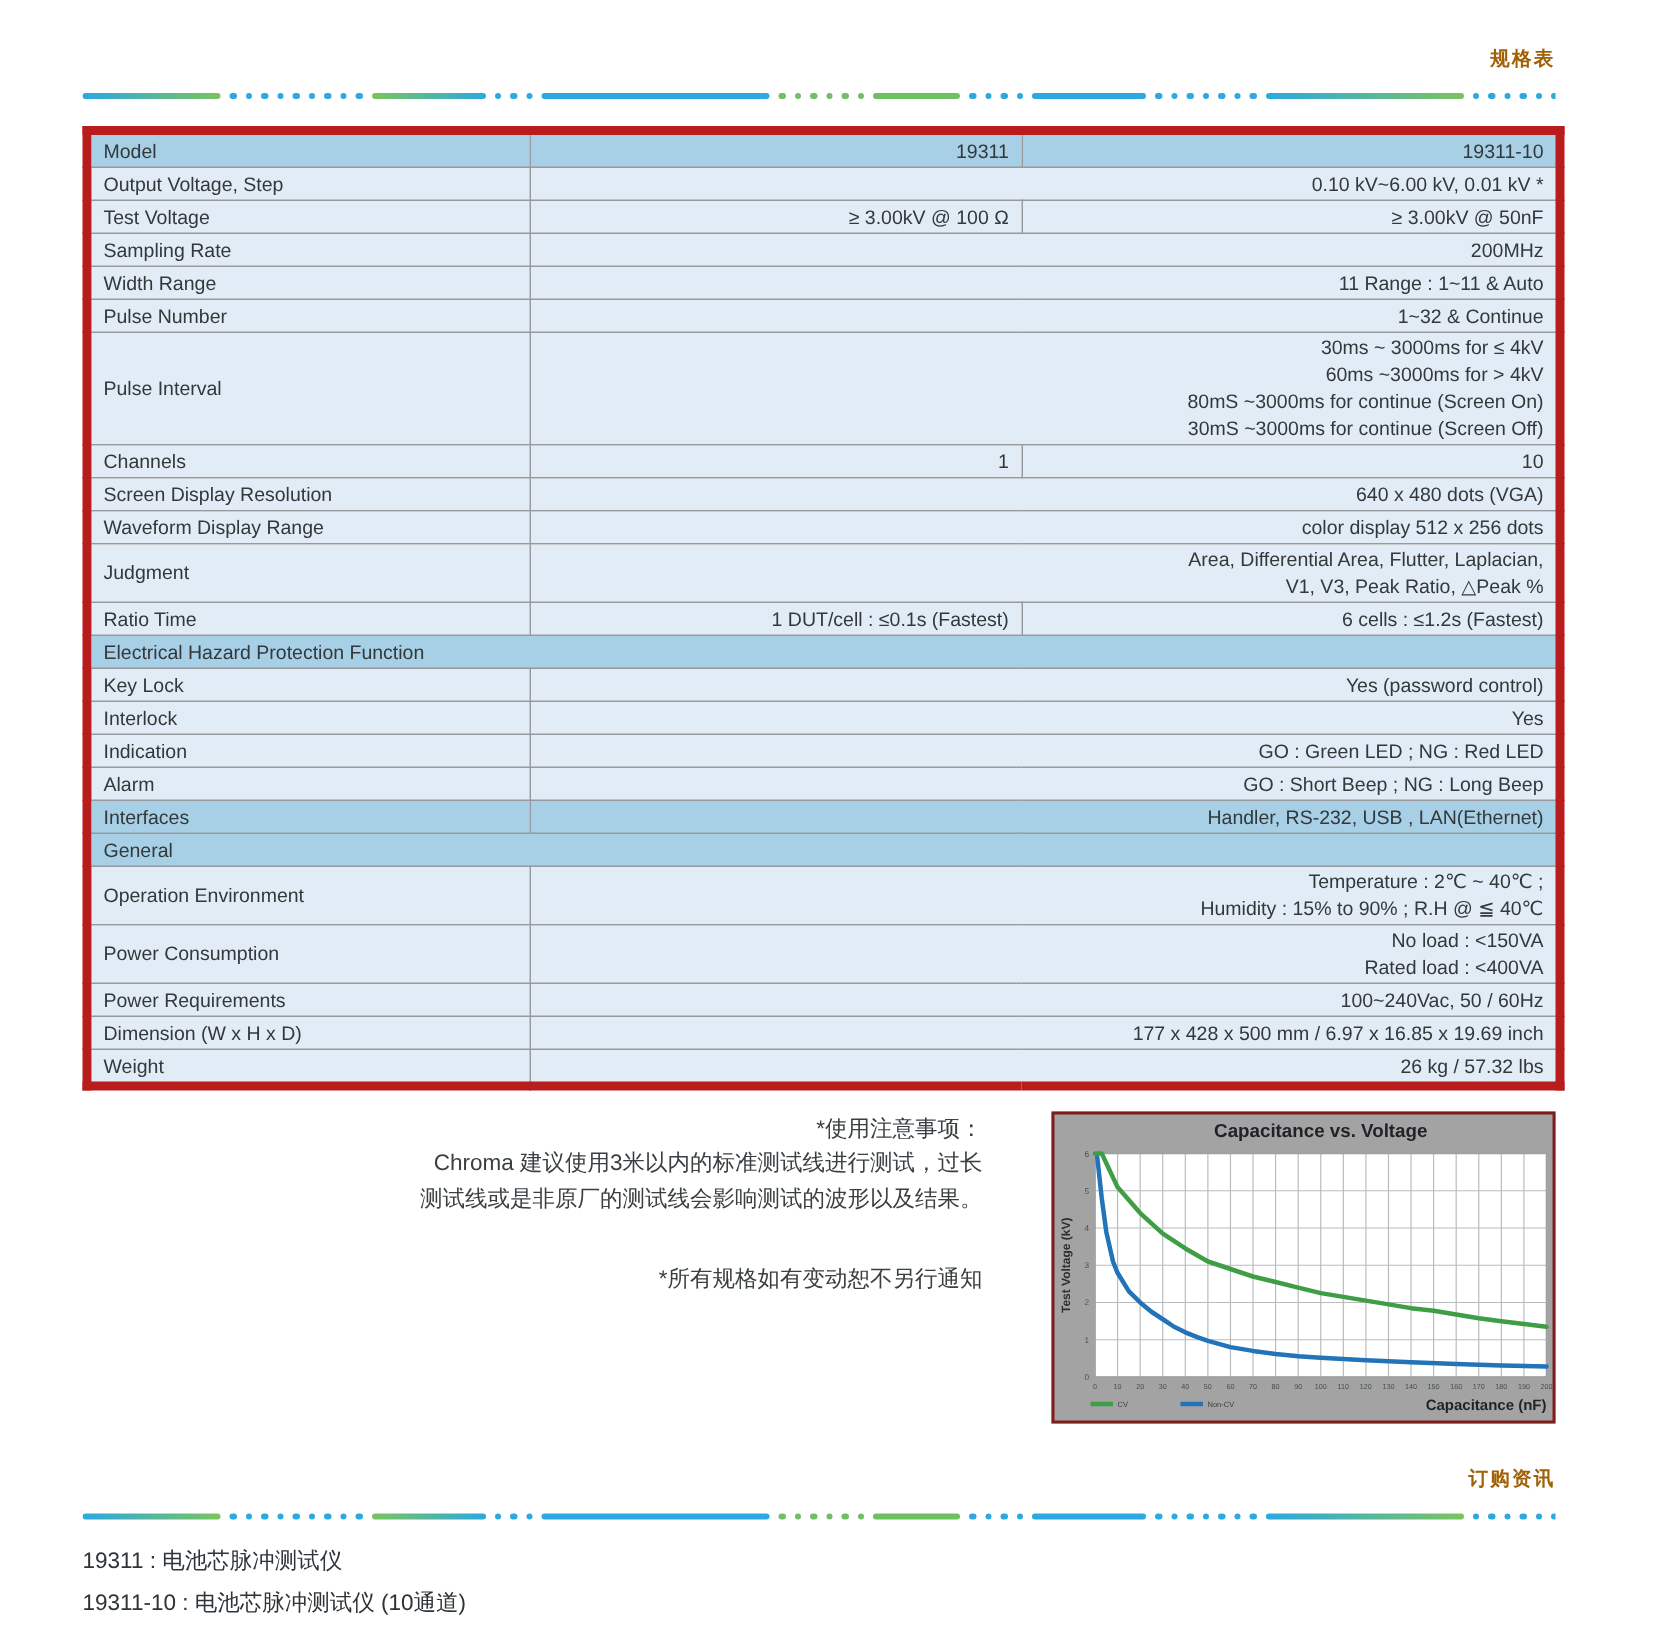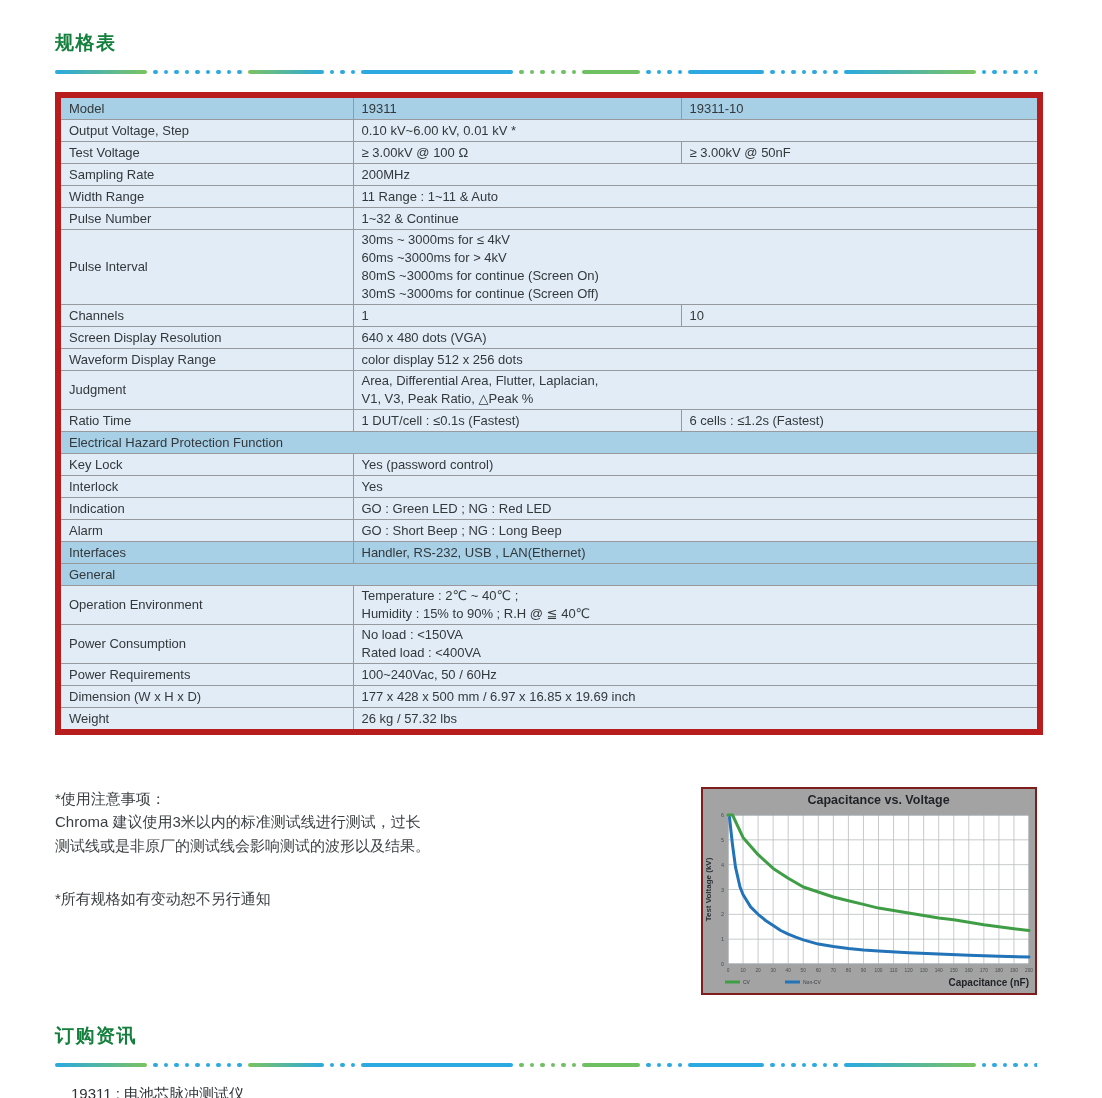"规格表" .section-title { color: #15803d -> #a16207; font-size: 19px -> 13px; text-align: none -> right }
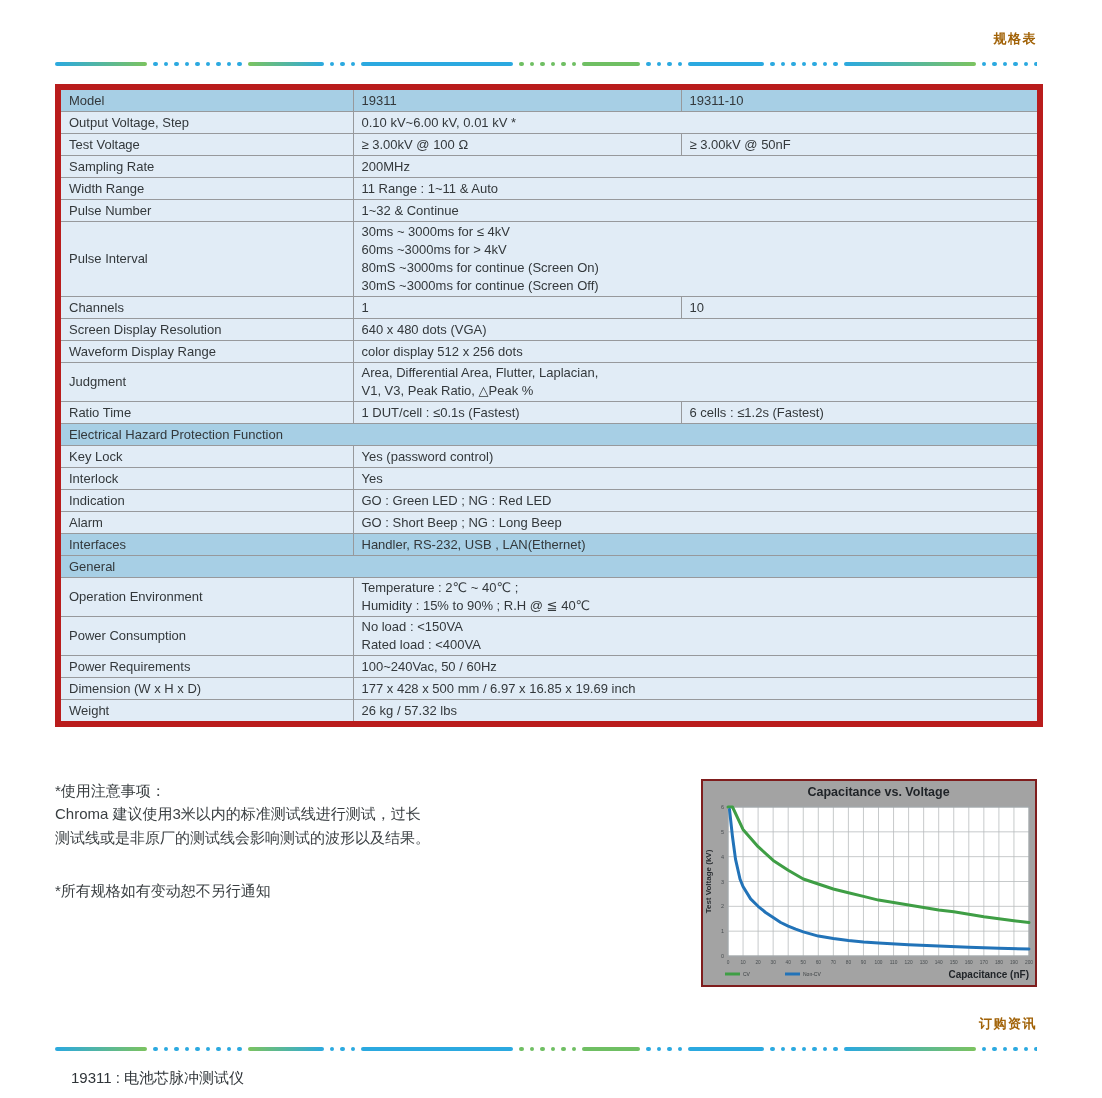"19311" table.spec td.val { text-align: left -> right }
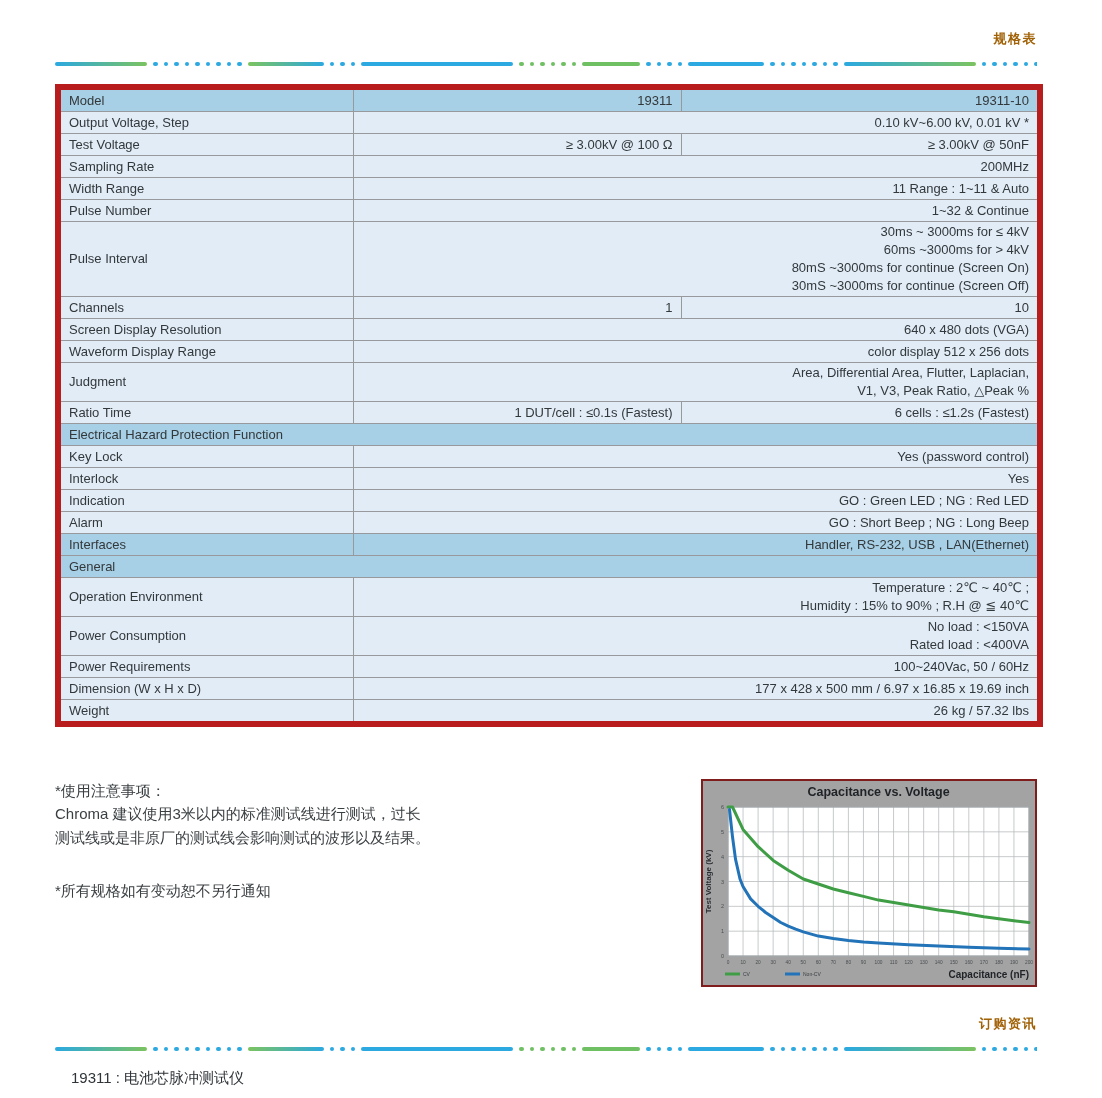"*使用注意事项：" .notes-chart { margin-top: 52px -> 14px; text-align: none -> right }
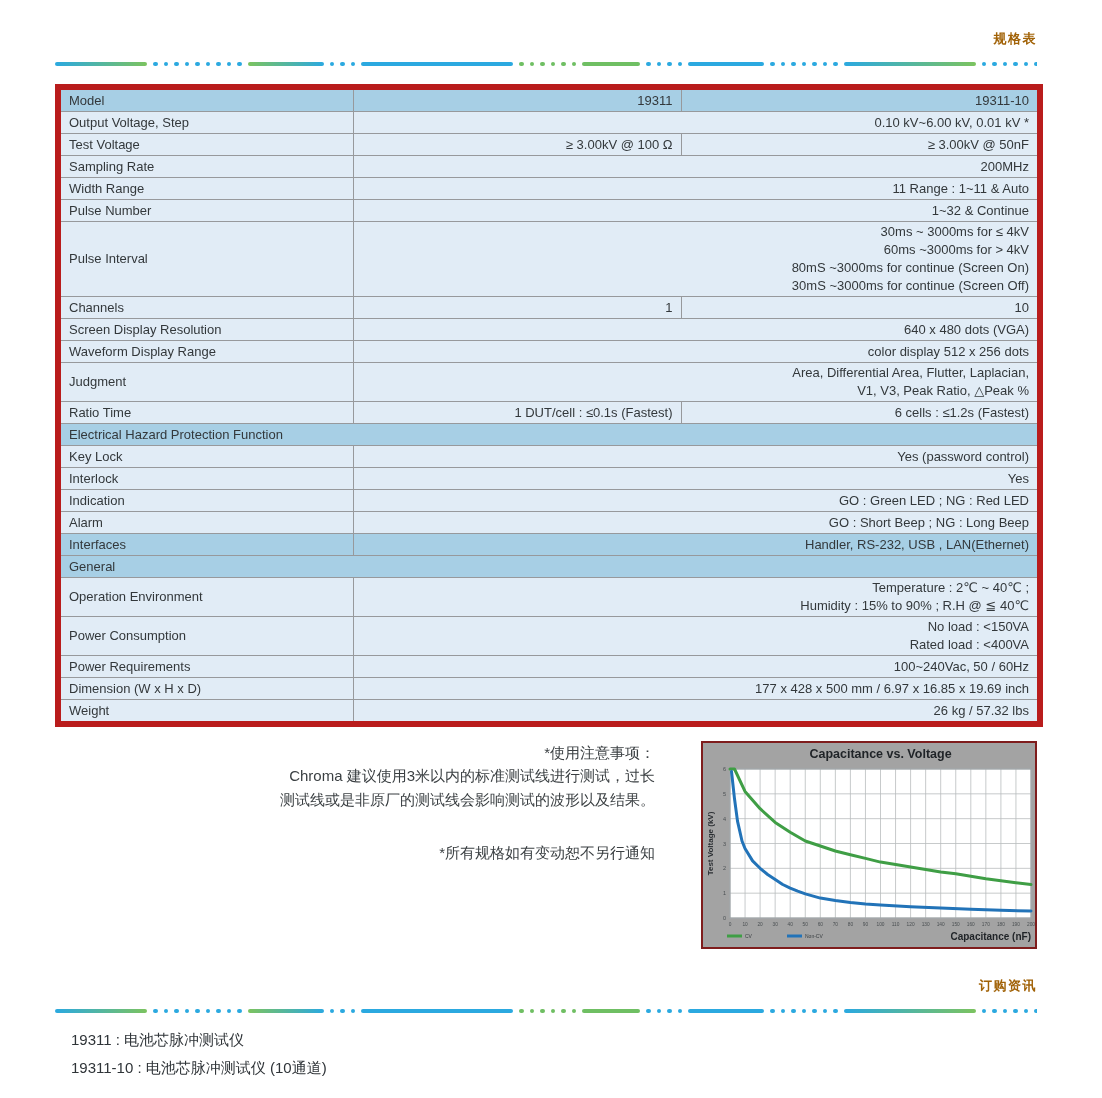"19311 : 电池芯脉冲测试仪" ul.order-list { margin: 4px 0 0 16px -> 4px 0 0 0 }
